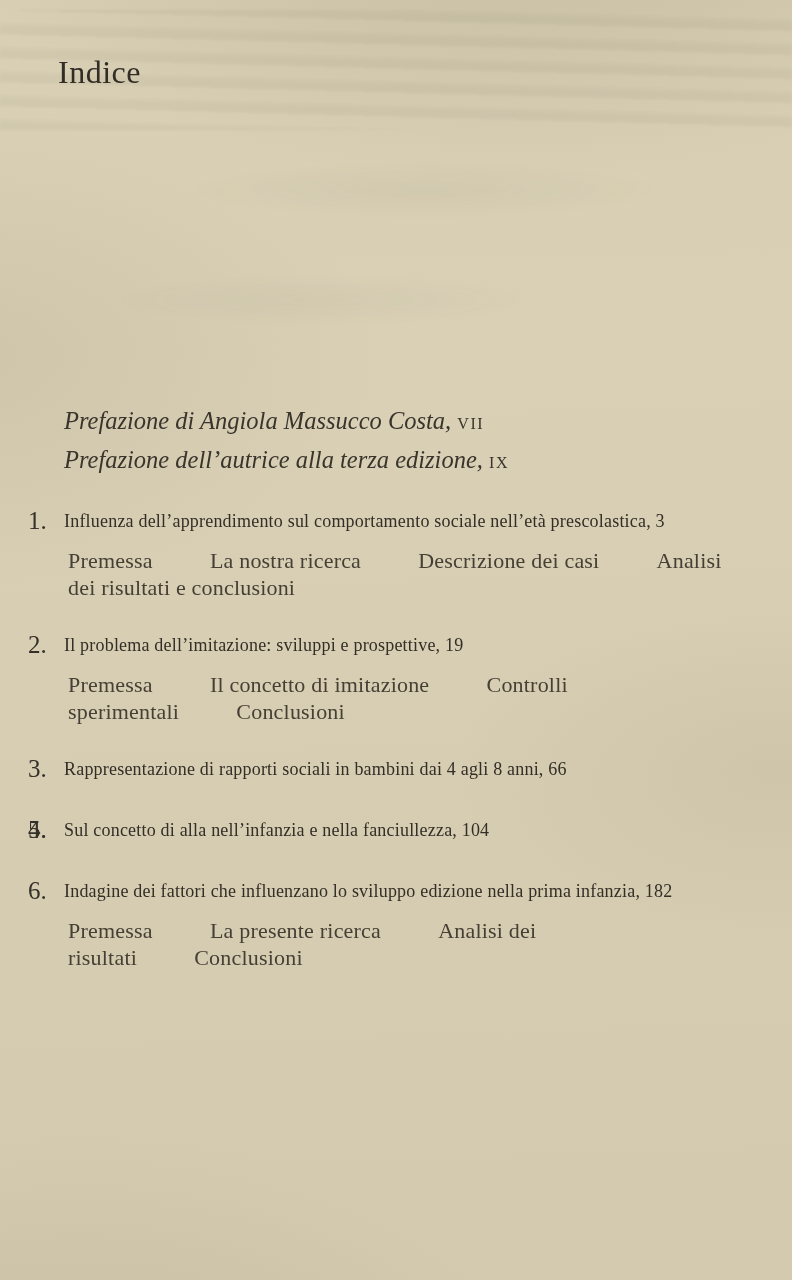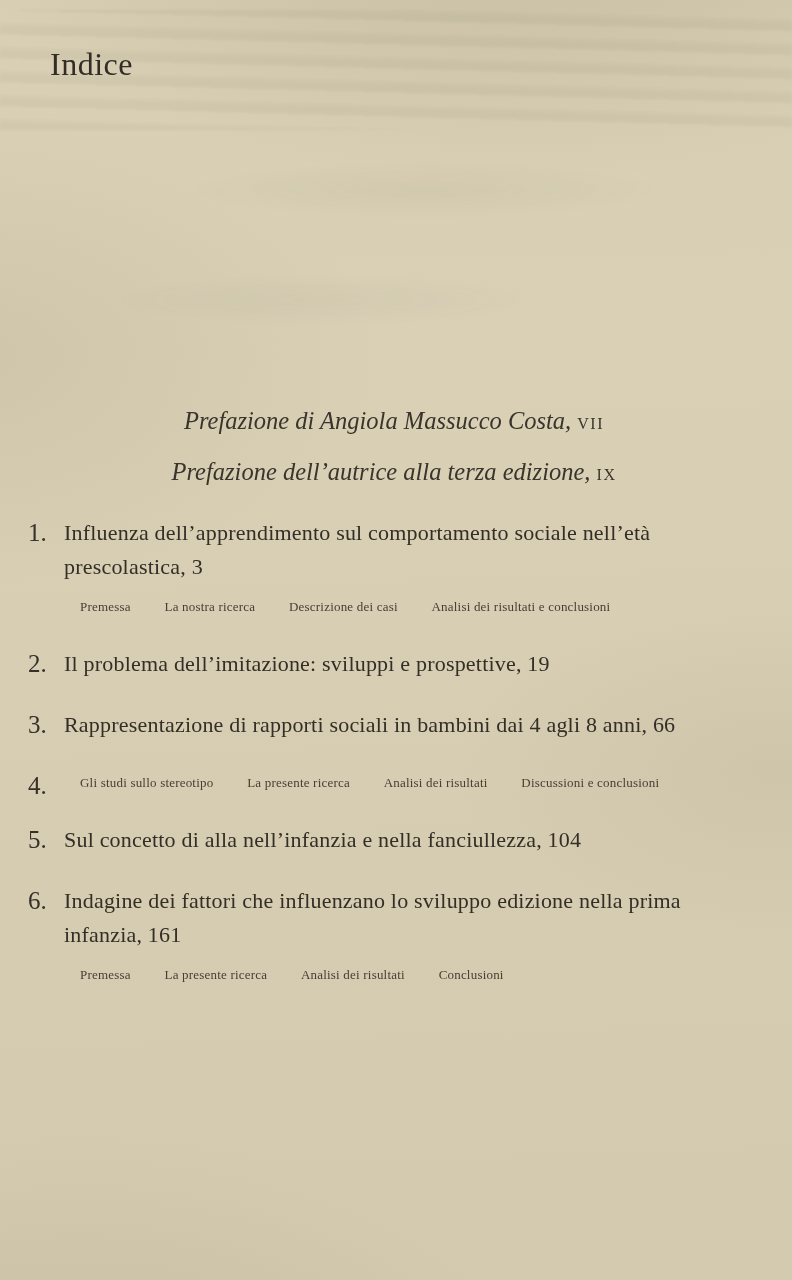"Indice" .page-title { margin: 0 -> 8px }
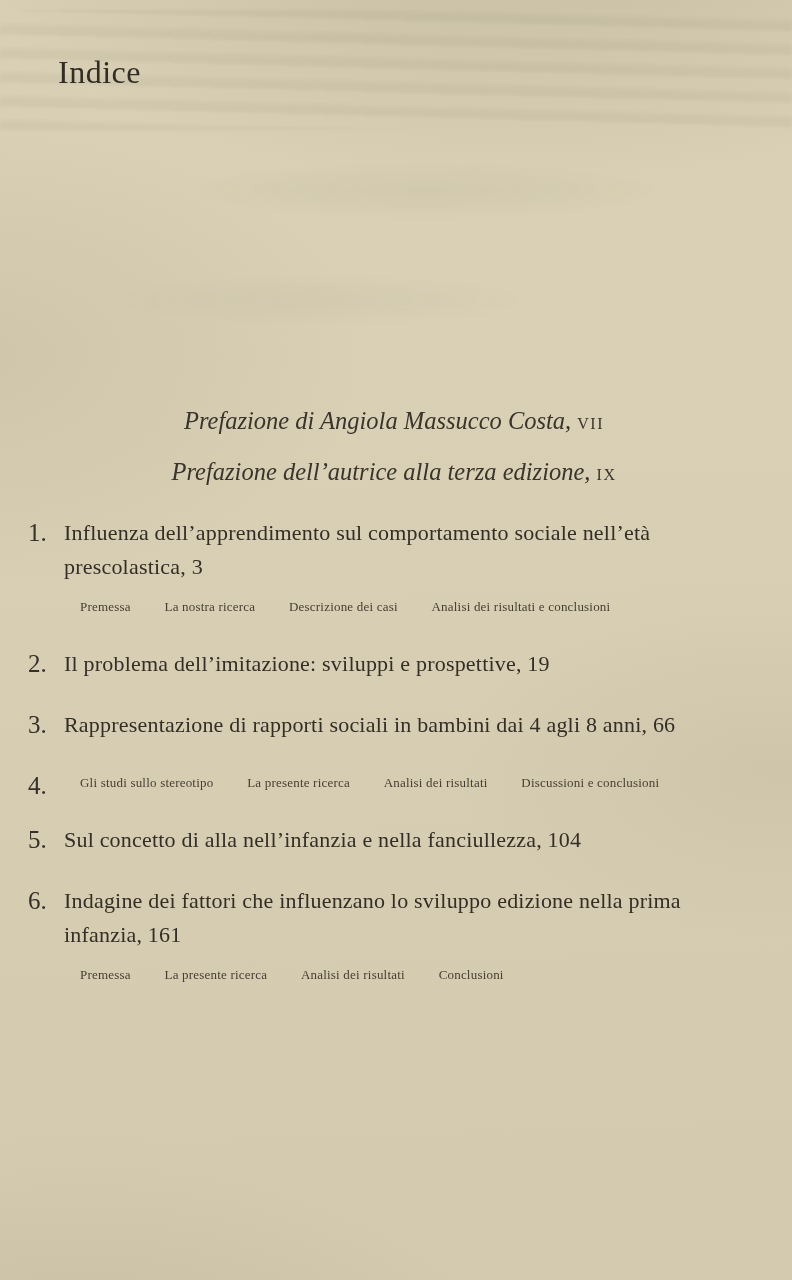"Prefazione di Angiola Massucco Costa," .fm-line { margin: 12px -> 0; text-align: center -> none }
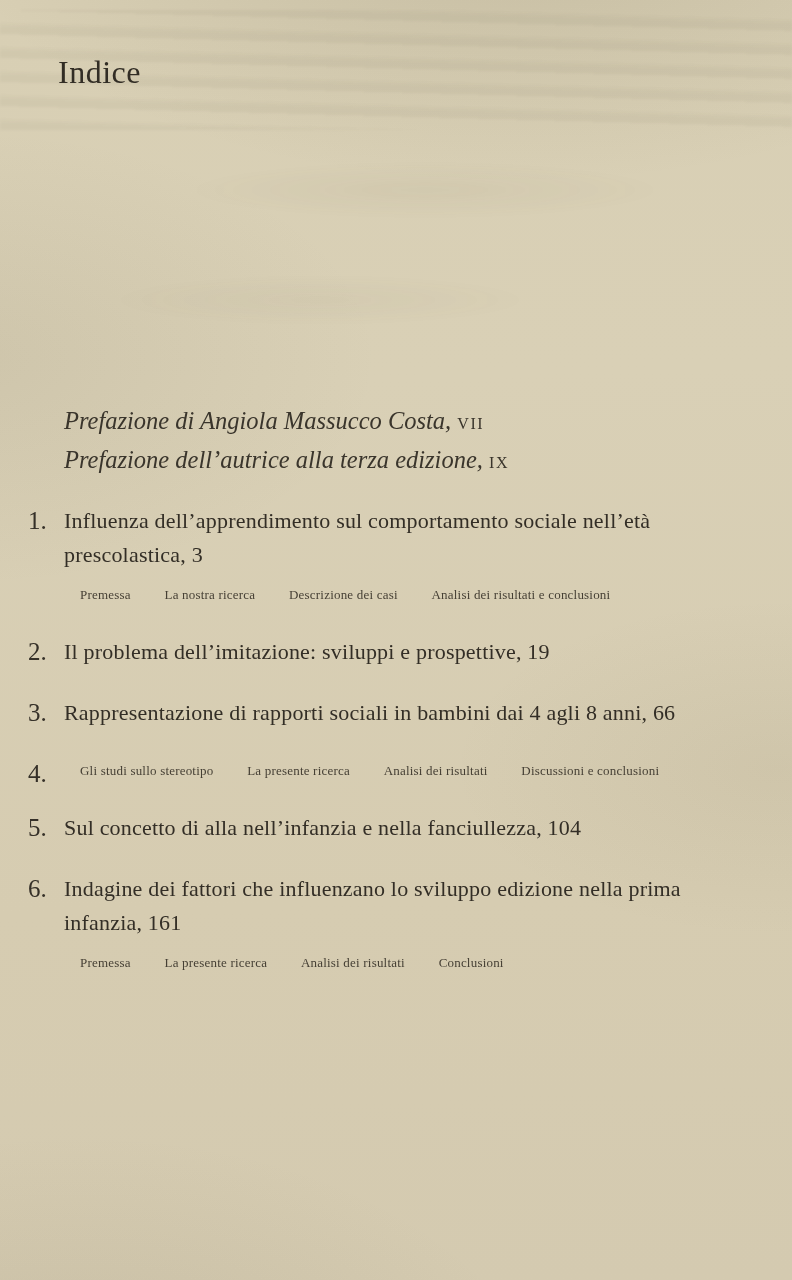"Influenza dell’apprendimento sul" .entry .title { font-size: 22px -> 18px }
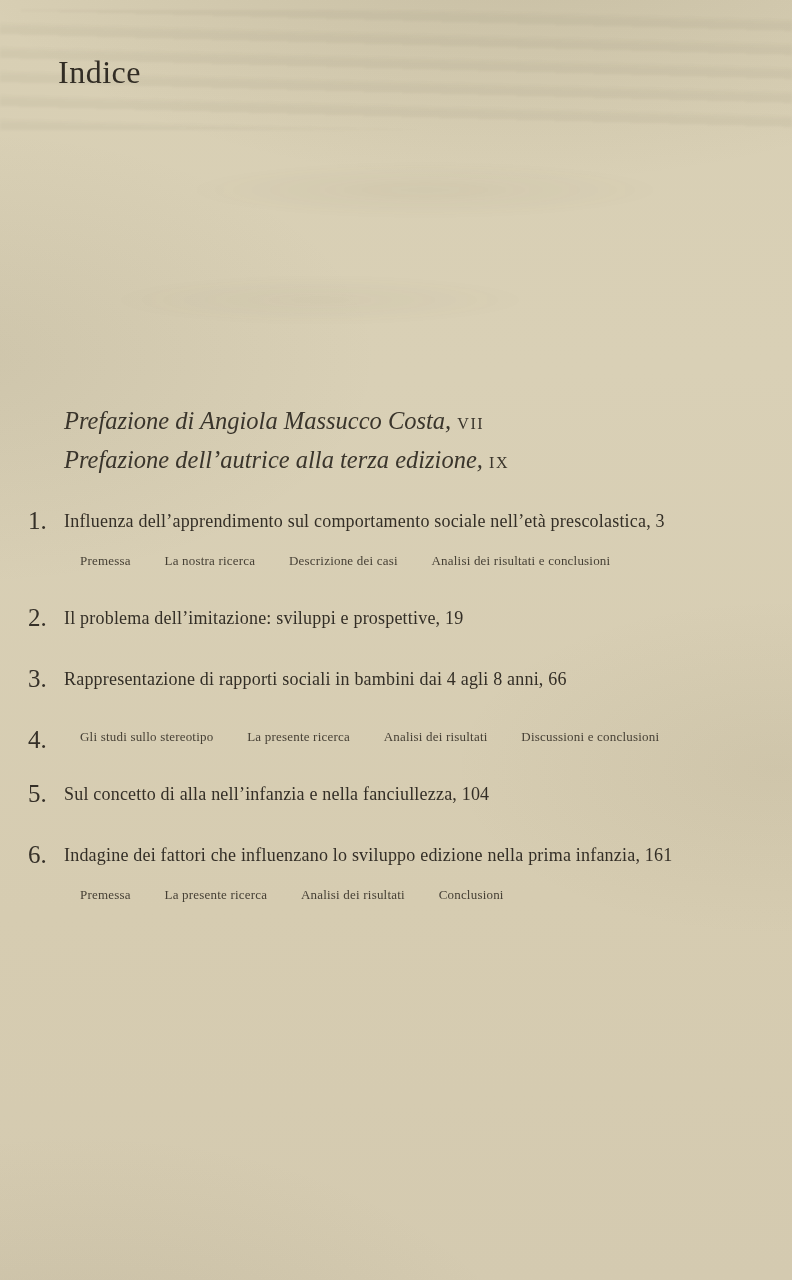"Premessa La nostra ricerca Descrizione" .entry .subs { font-size: 13px -> 22px; margin: 9px 0 0 16px -> 9px 0 0 4px }
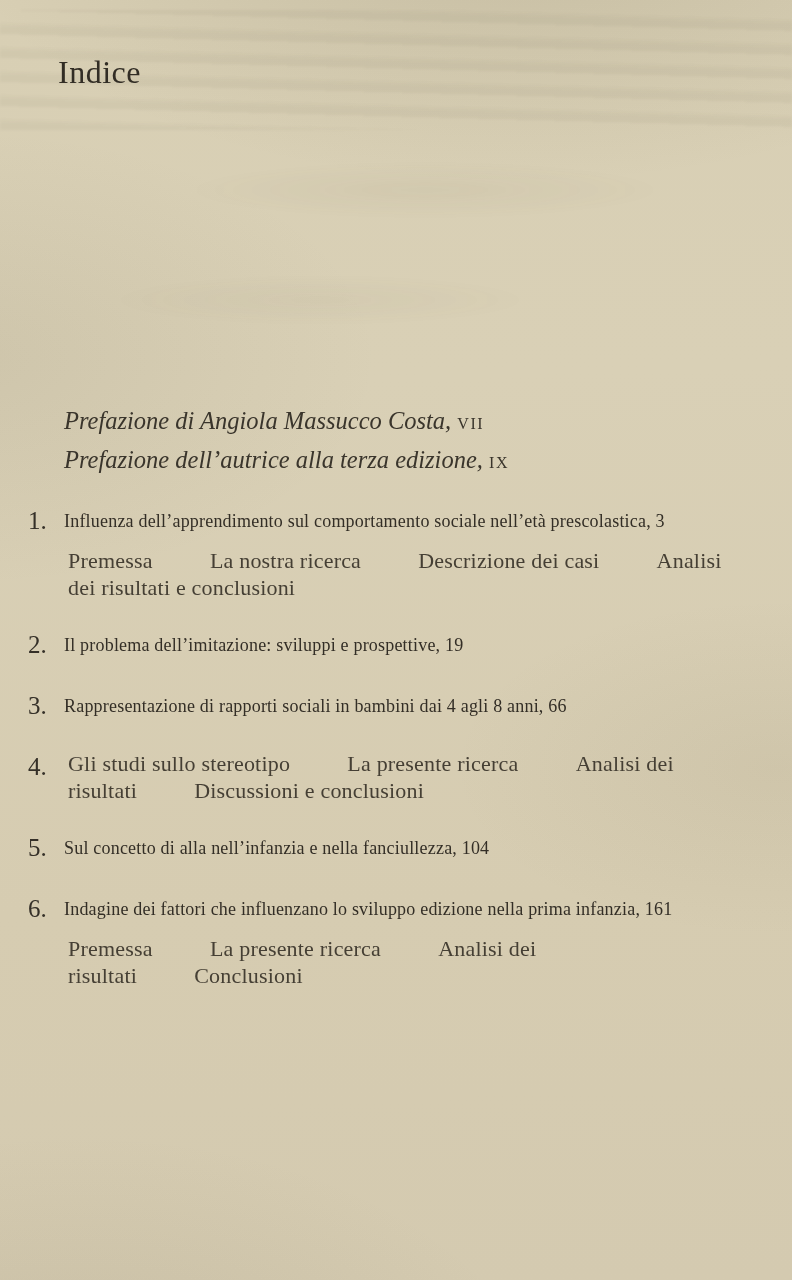"Premessa Il concetto di imitazione" p.subs { html: none -> <p><span>Premessa</span><span>Il concetto di imitazione</span><span>Controlli sperimentali</span><span>Conclusioni</span></p> }
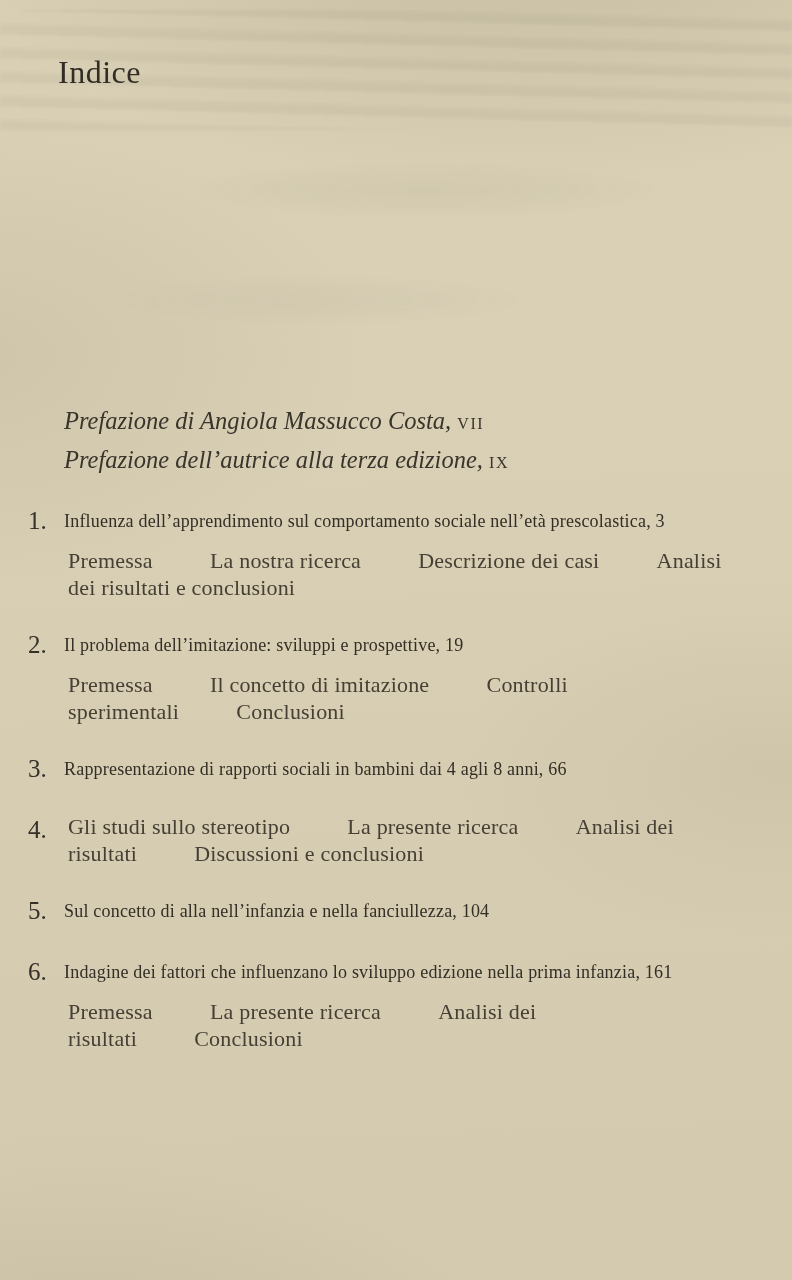"Gli studi sullo stereotipo La" p.subs { html: <p><span>Gli studi sullo stereotipo</span><span>La presente ricerca</span><span>Analisi dei risultati</span><span>Discussioni e conclusioni</span></p> -> none }
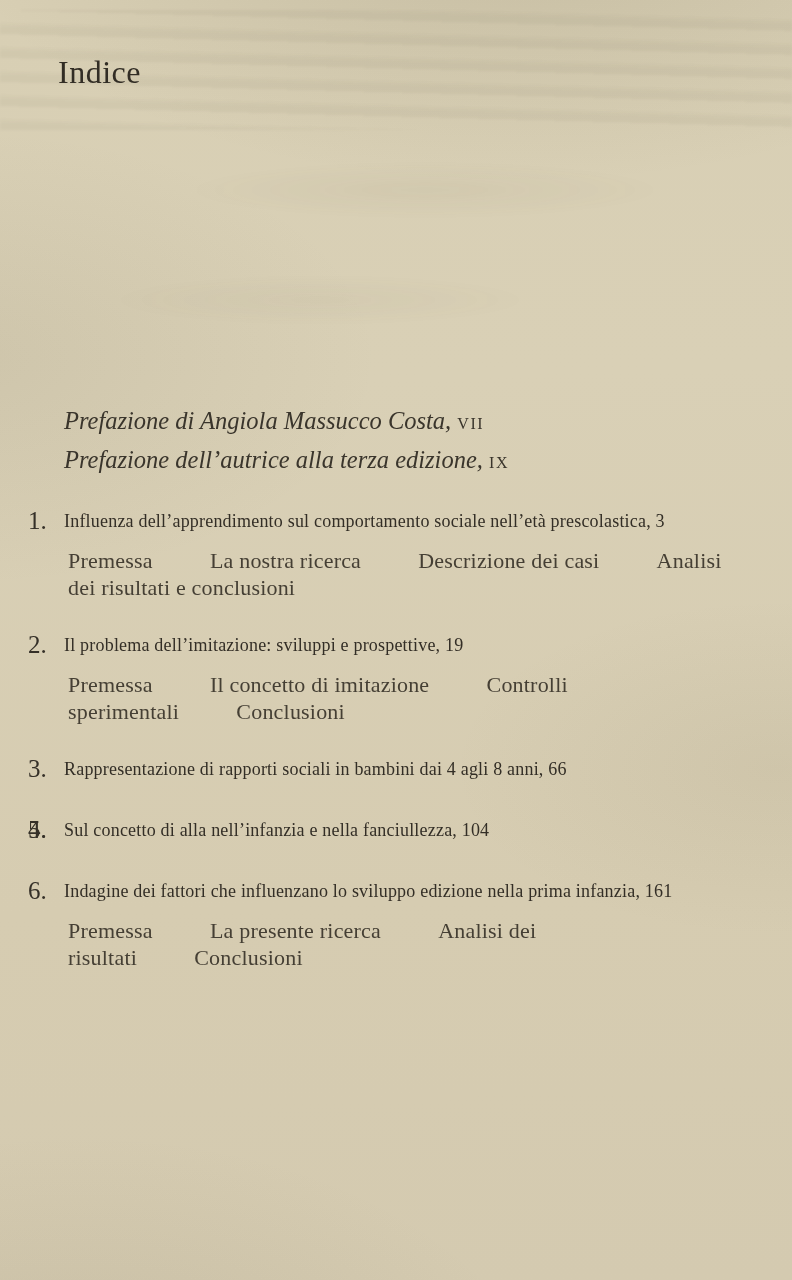"161" span { text: 161 -> 182 }
